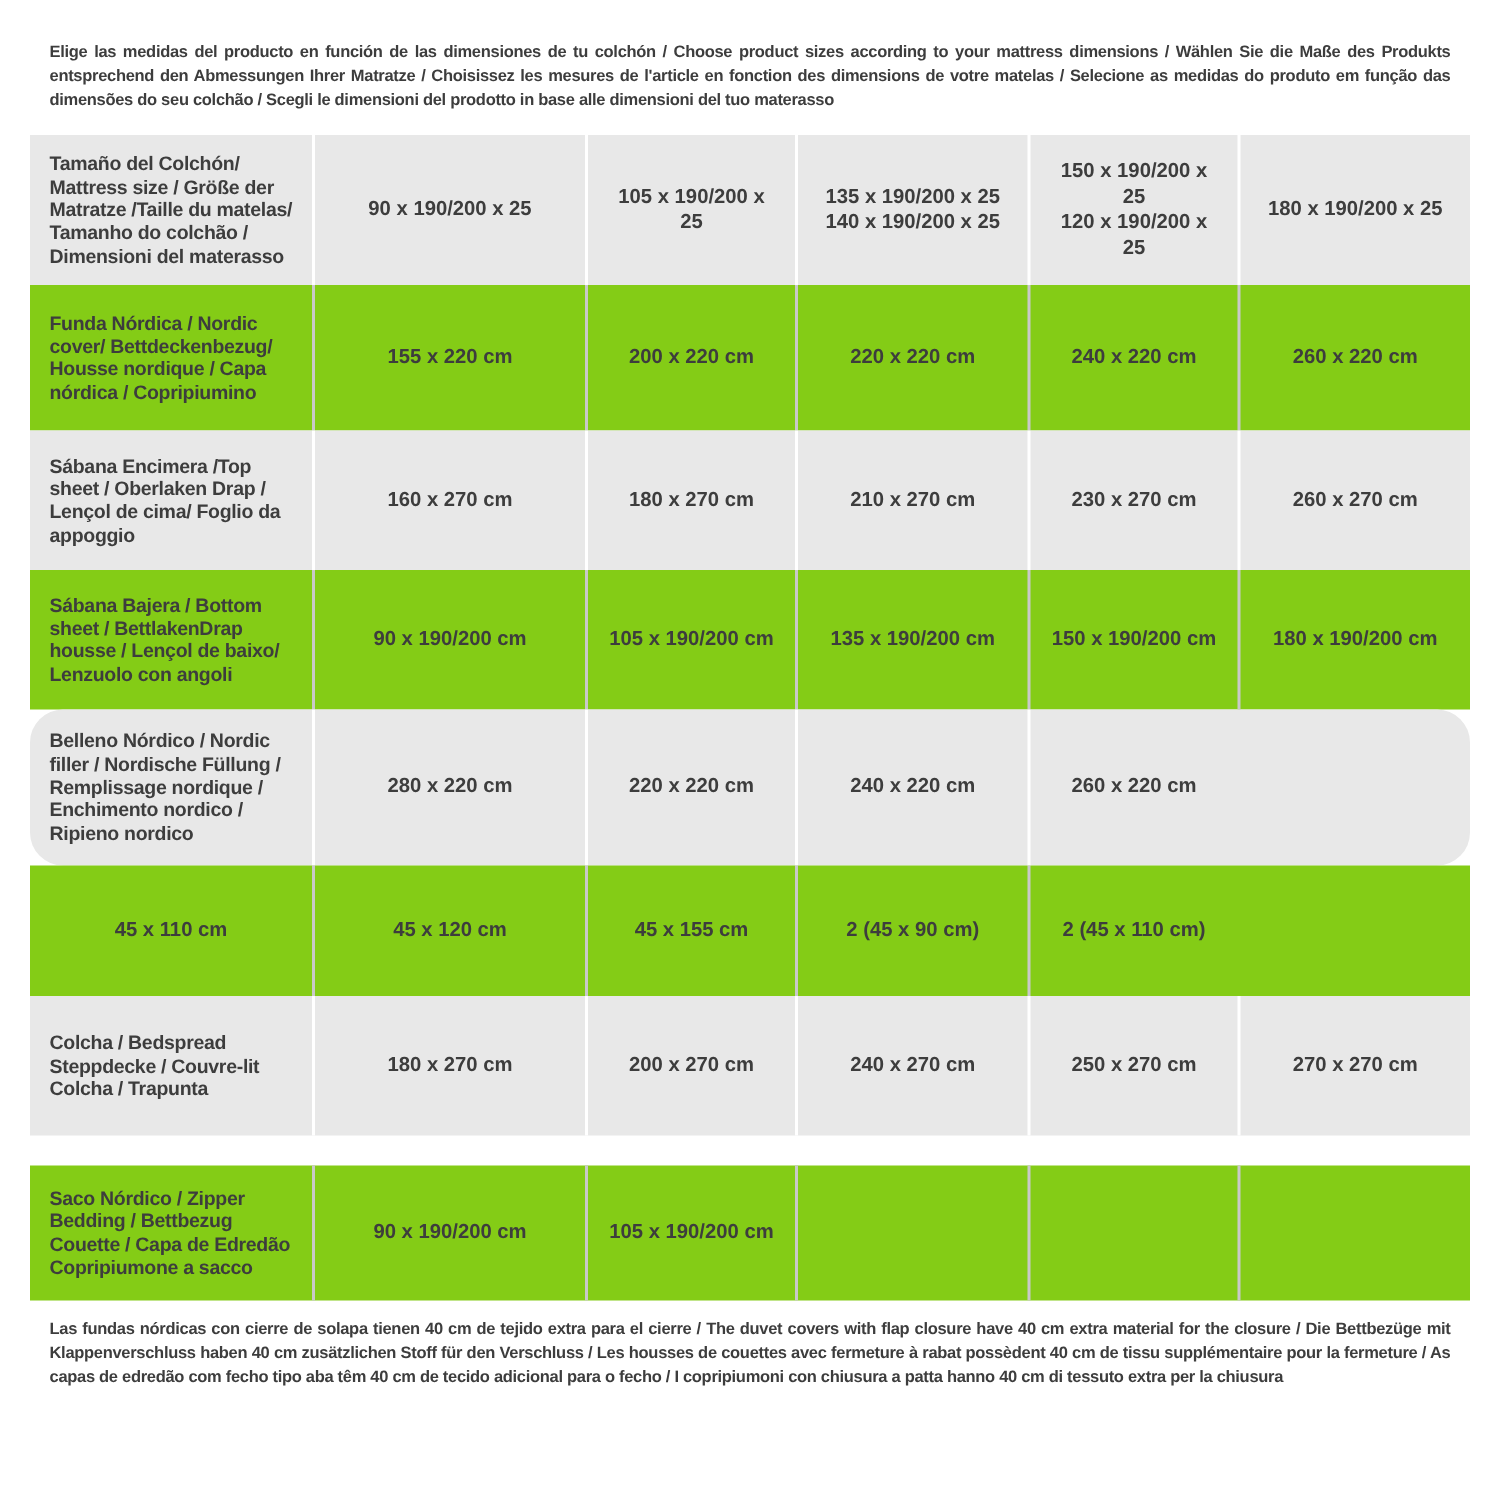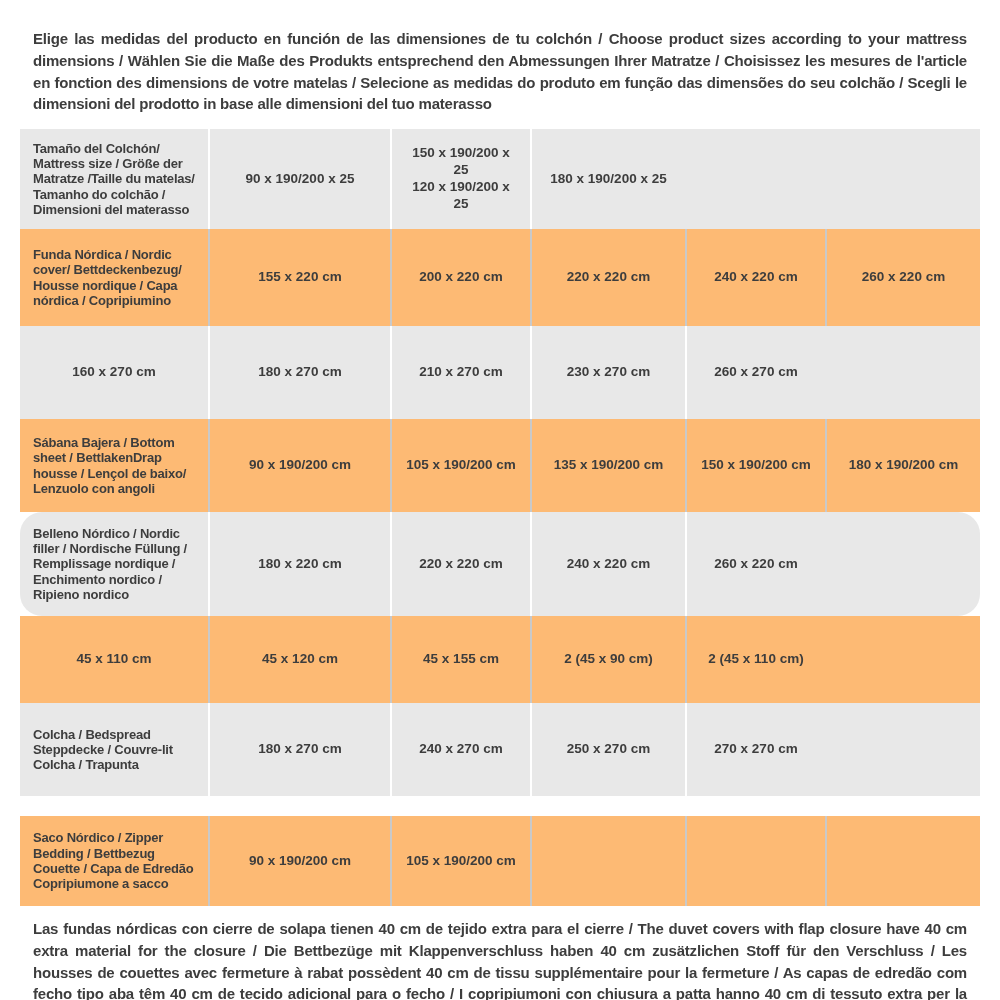"Elige las medidas del producto" .intro,.footnote { font-size: 15px -> 11px }
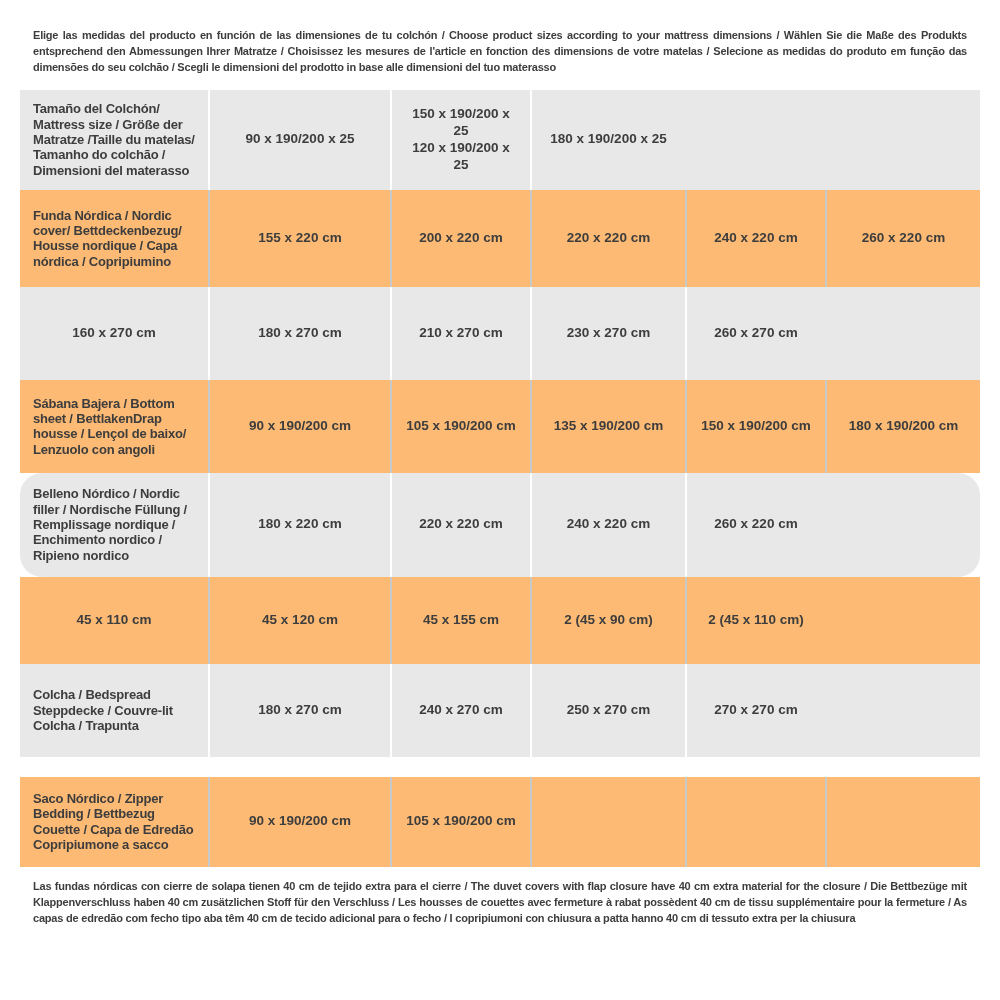"105 x 190/200 x 25" div.cell { html: none -> <div>105 x 190/200 x 25</div> }
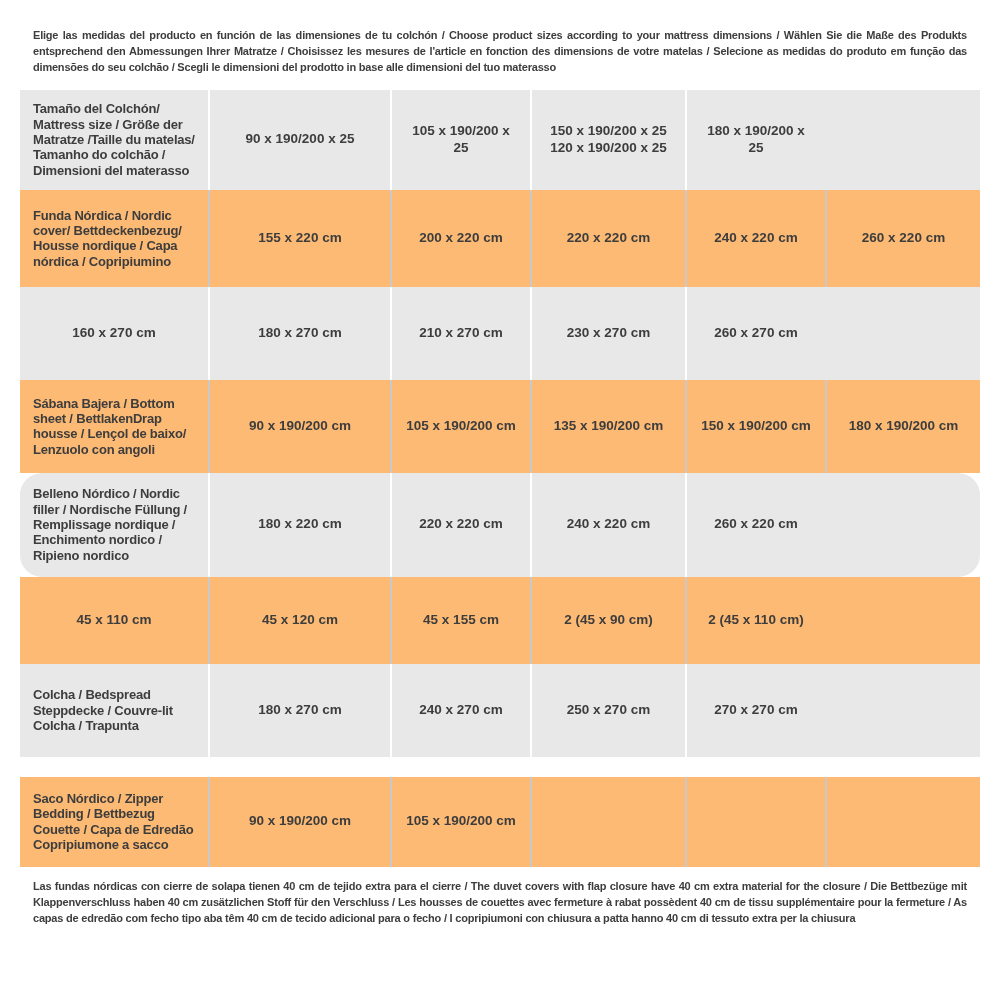"135 x 190/200 x 25" div.cell { html: none -> <div>135 x 190/200 x 25 140 x 190/200 x 25</div> }
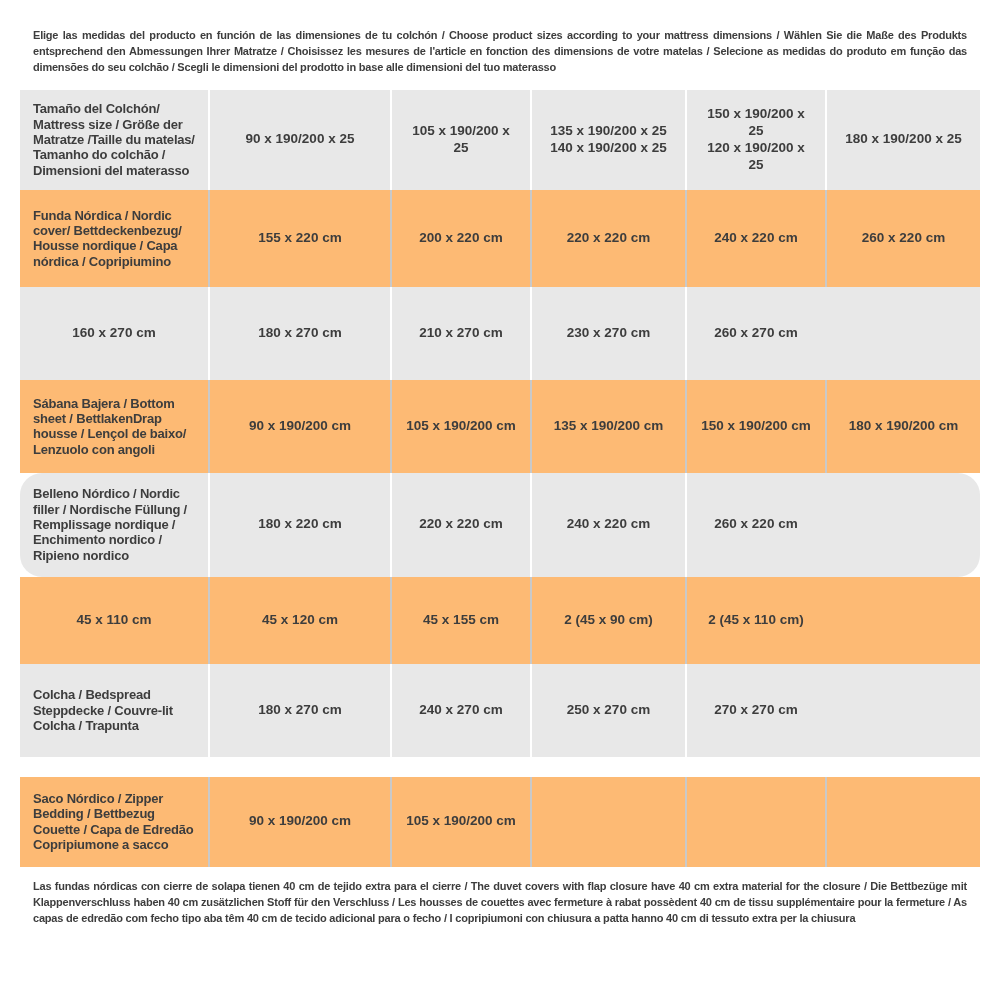"Funda Nórdica / Nordic cover/" .row { background: #fdba74 -> #84cc16 }
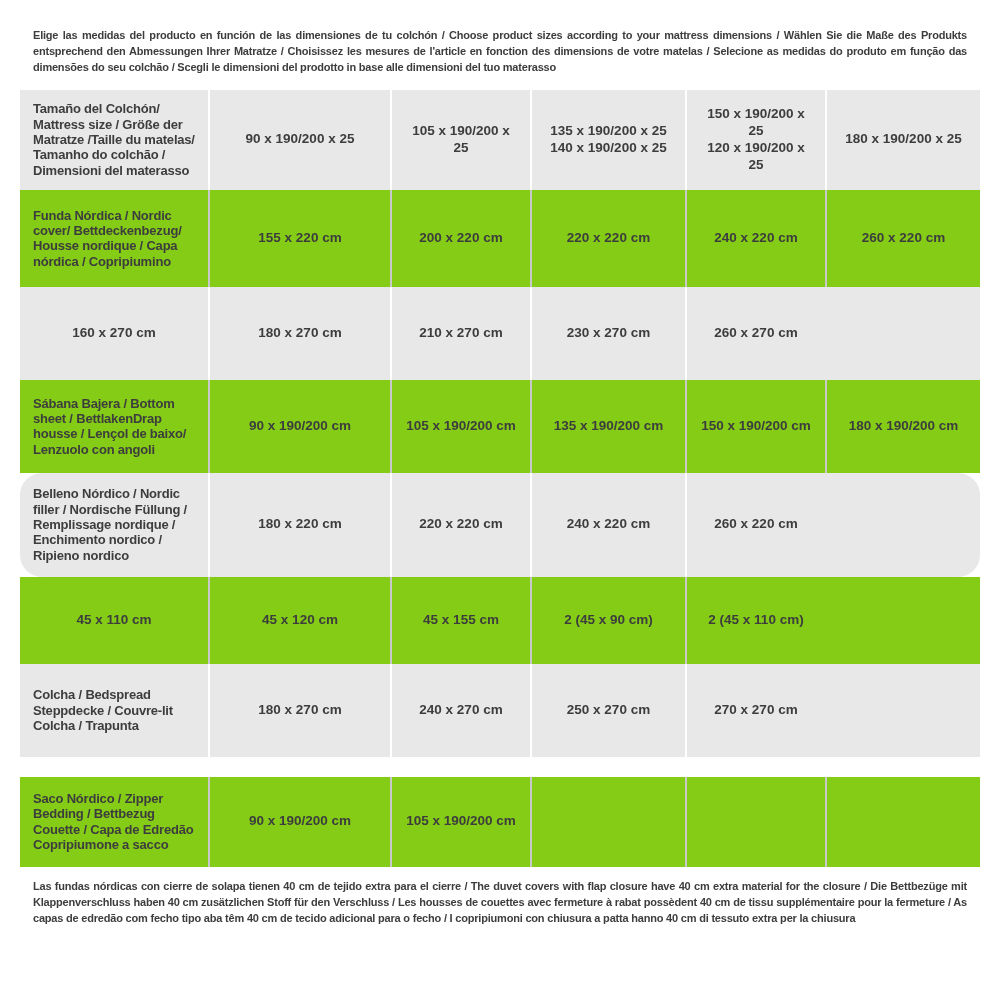"Sábana Encimera /Top sheet /" div.cell { html: none -> <div>Sábana Encimera /Top sheet / Oberlaken Drap / Lençol de cima/ Foglio da appoggio</div> }
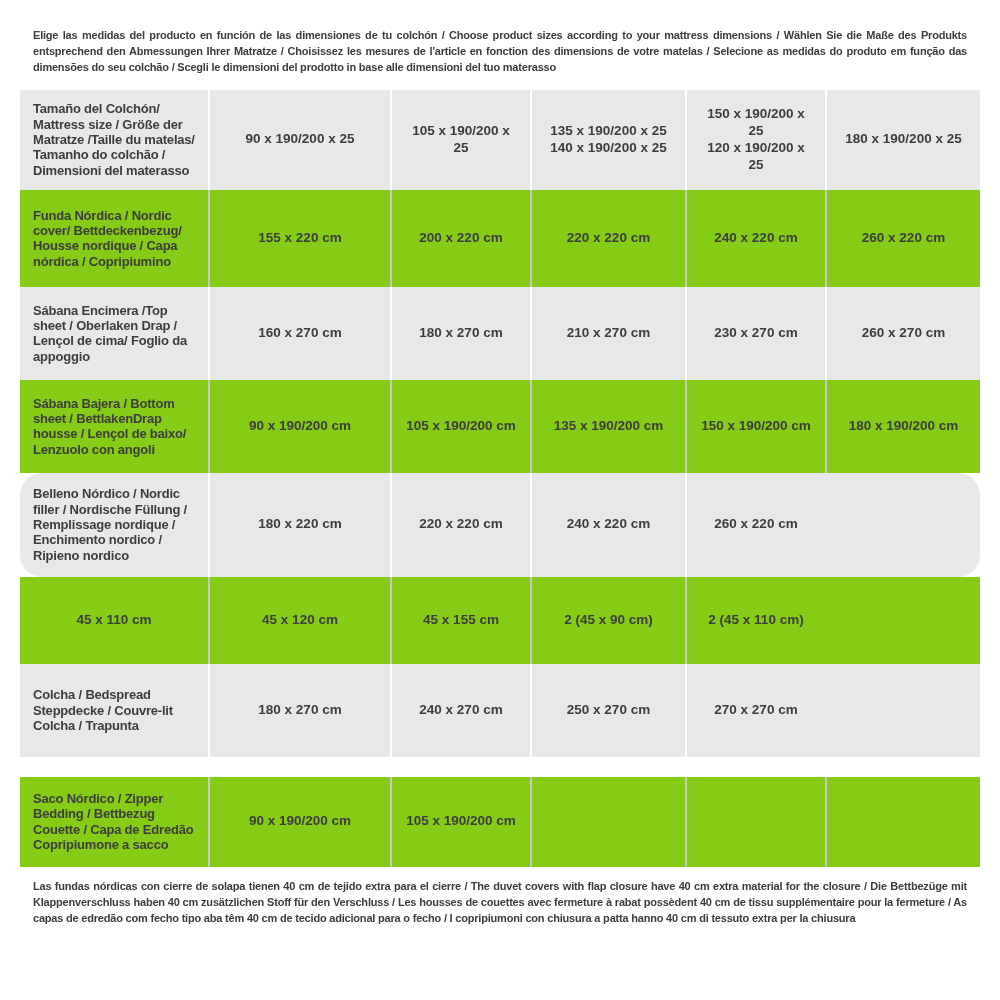"180 x 220 cm" div.cell { text: 180 -> 280 }
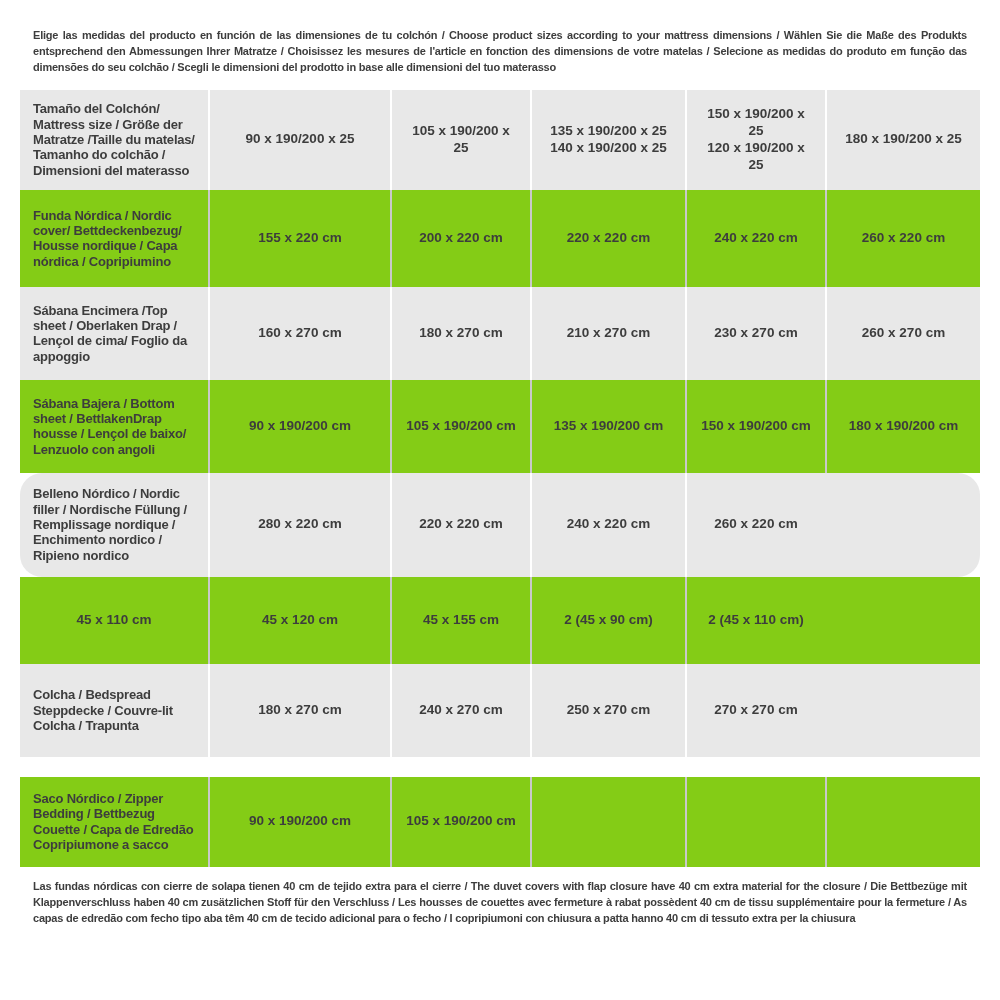"200 x 270 cm" div.cell { html: none -> <div>200 x 270 cm</div> }
